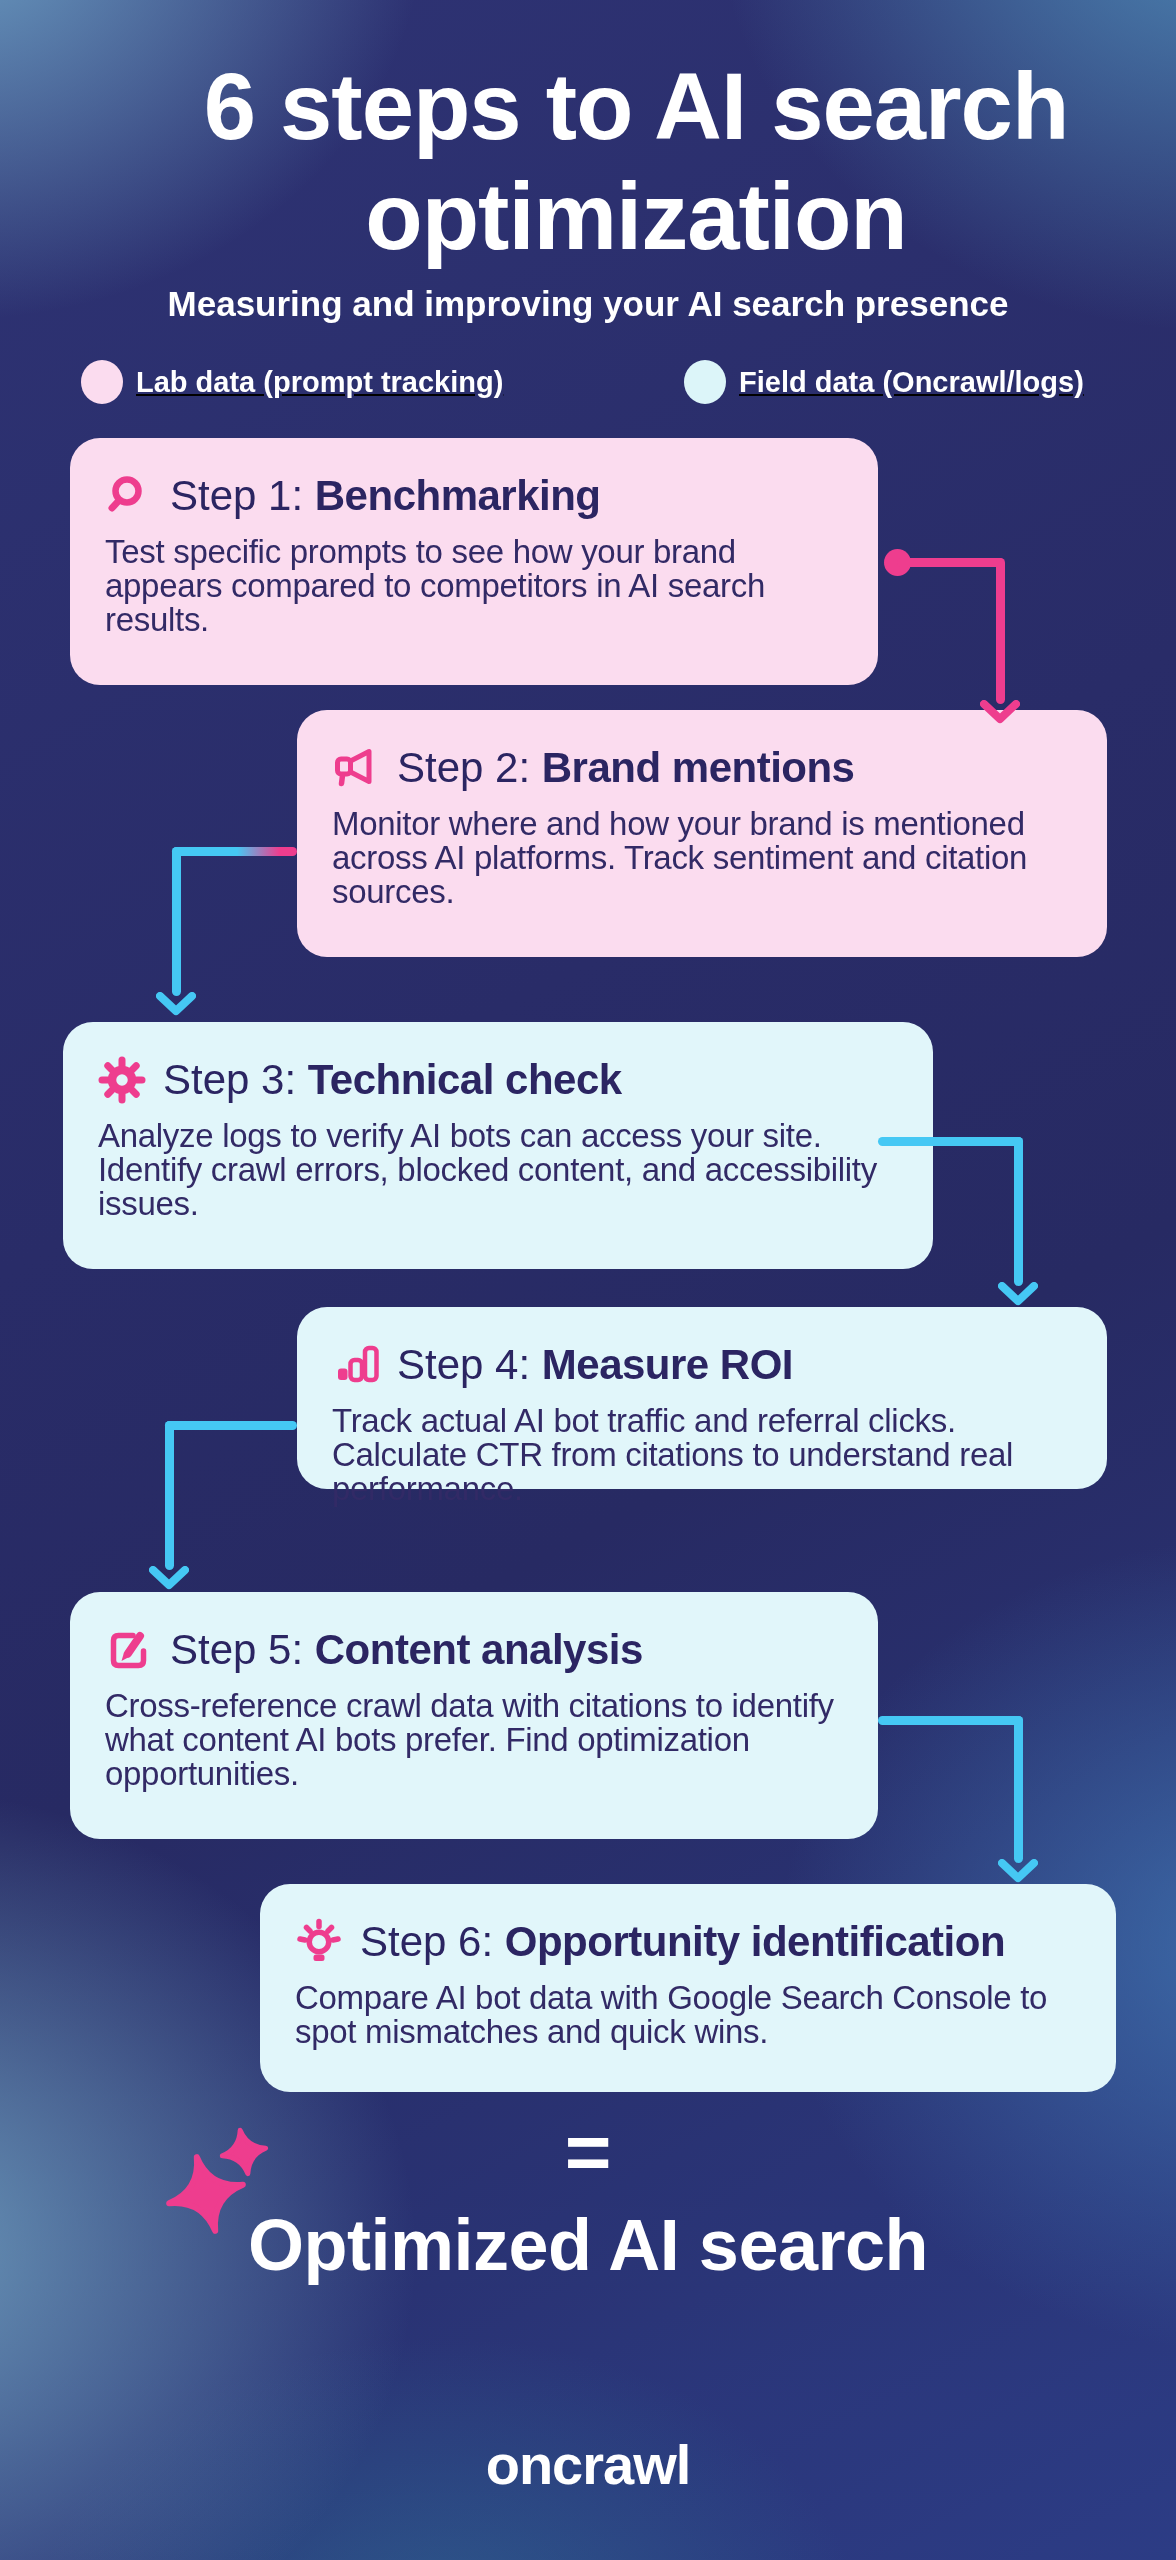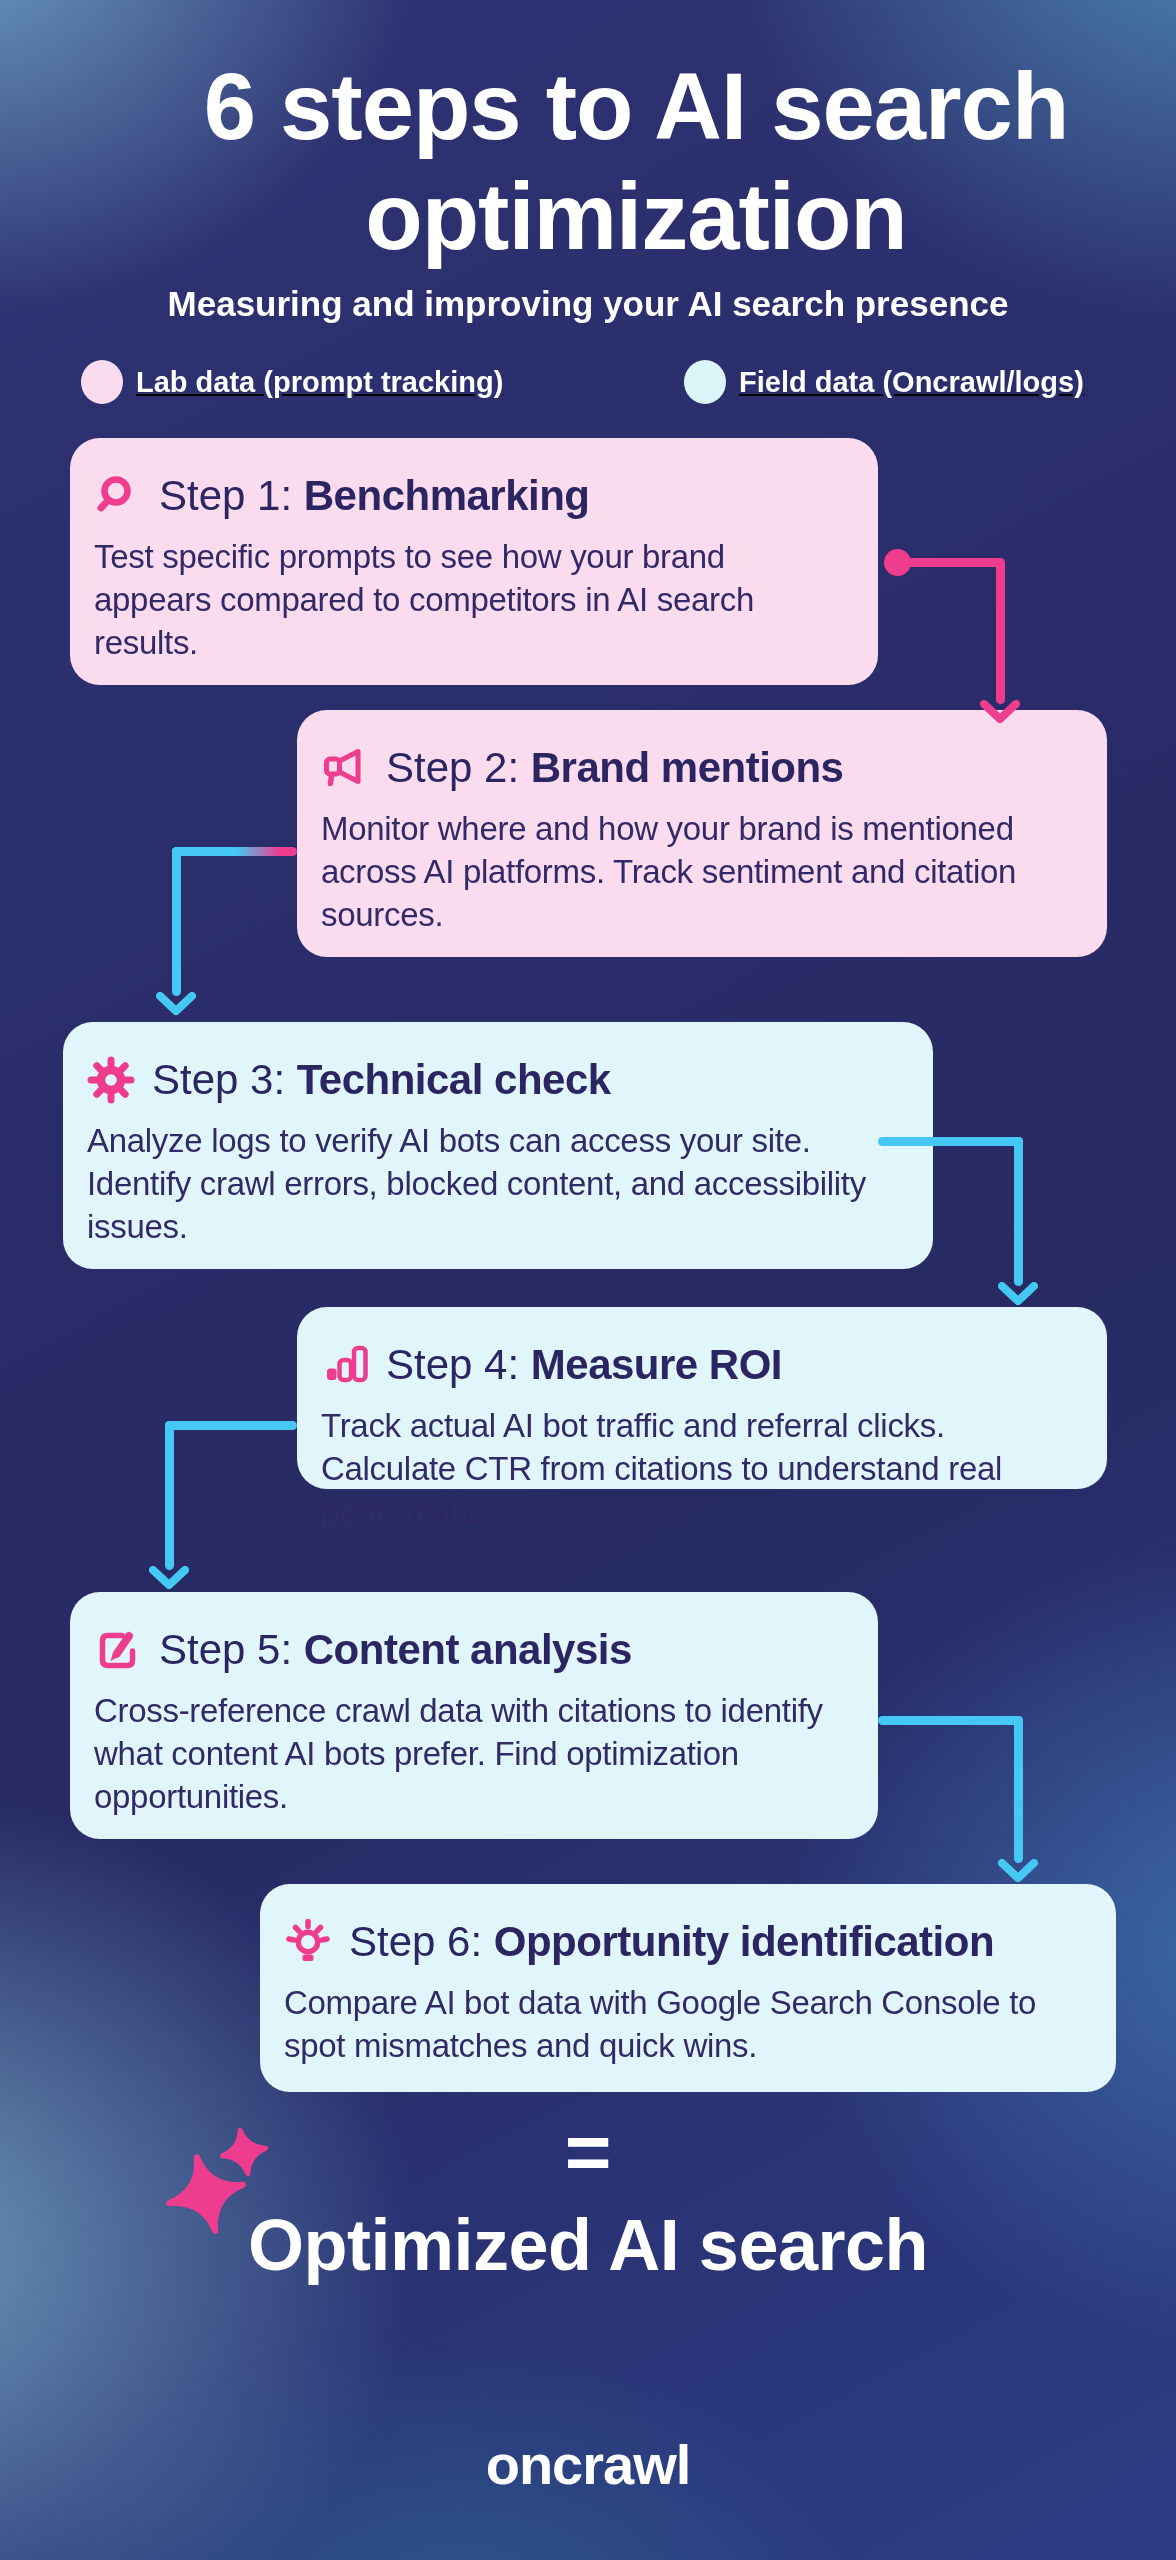"Step 1: Benchmarking" .card { padding: 34px 36px 0 24px -> 34px 36px 0 35px }
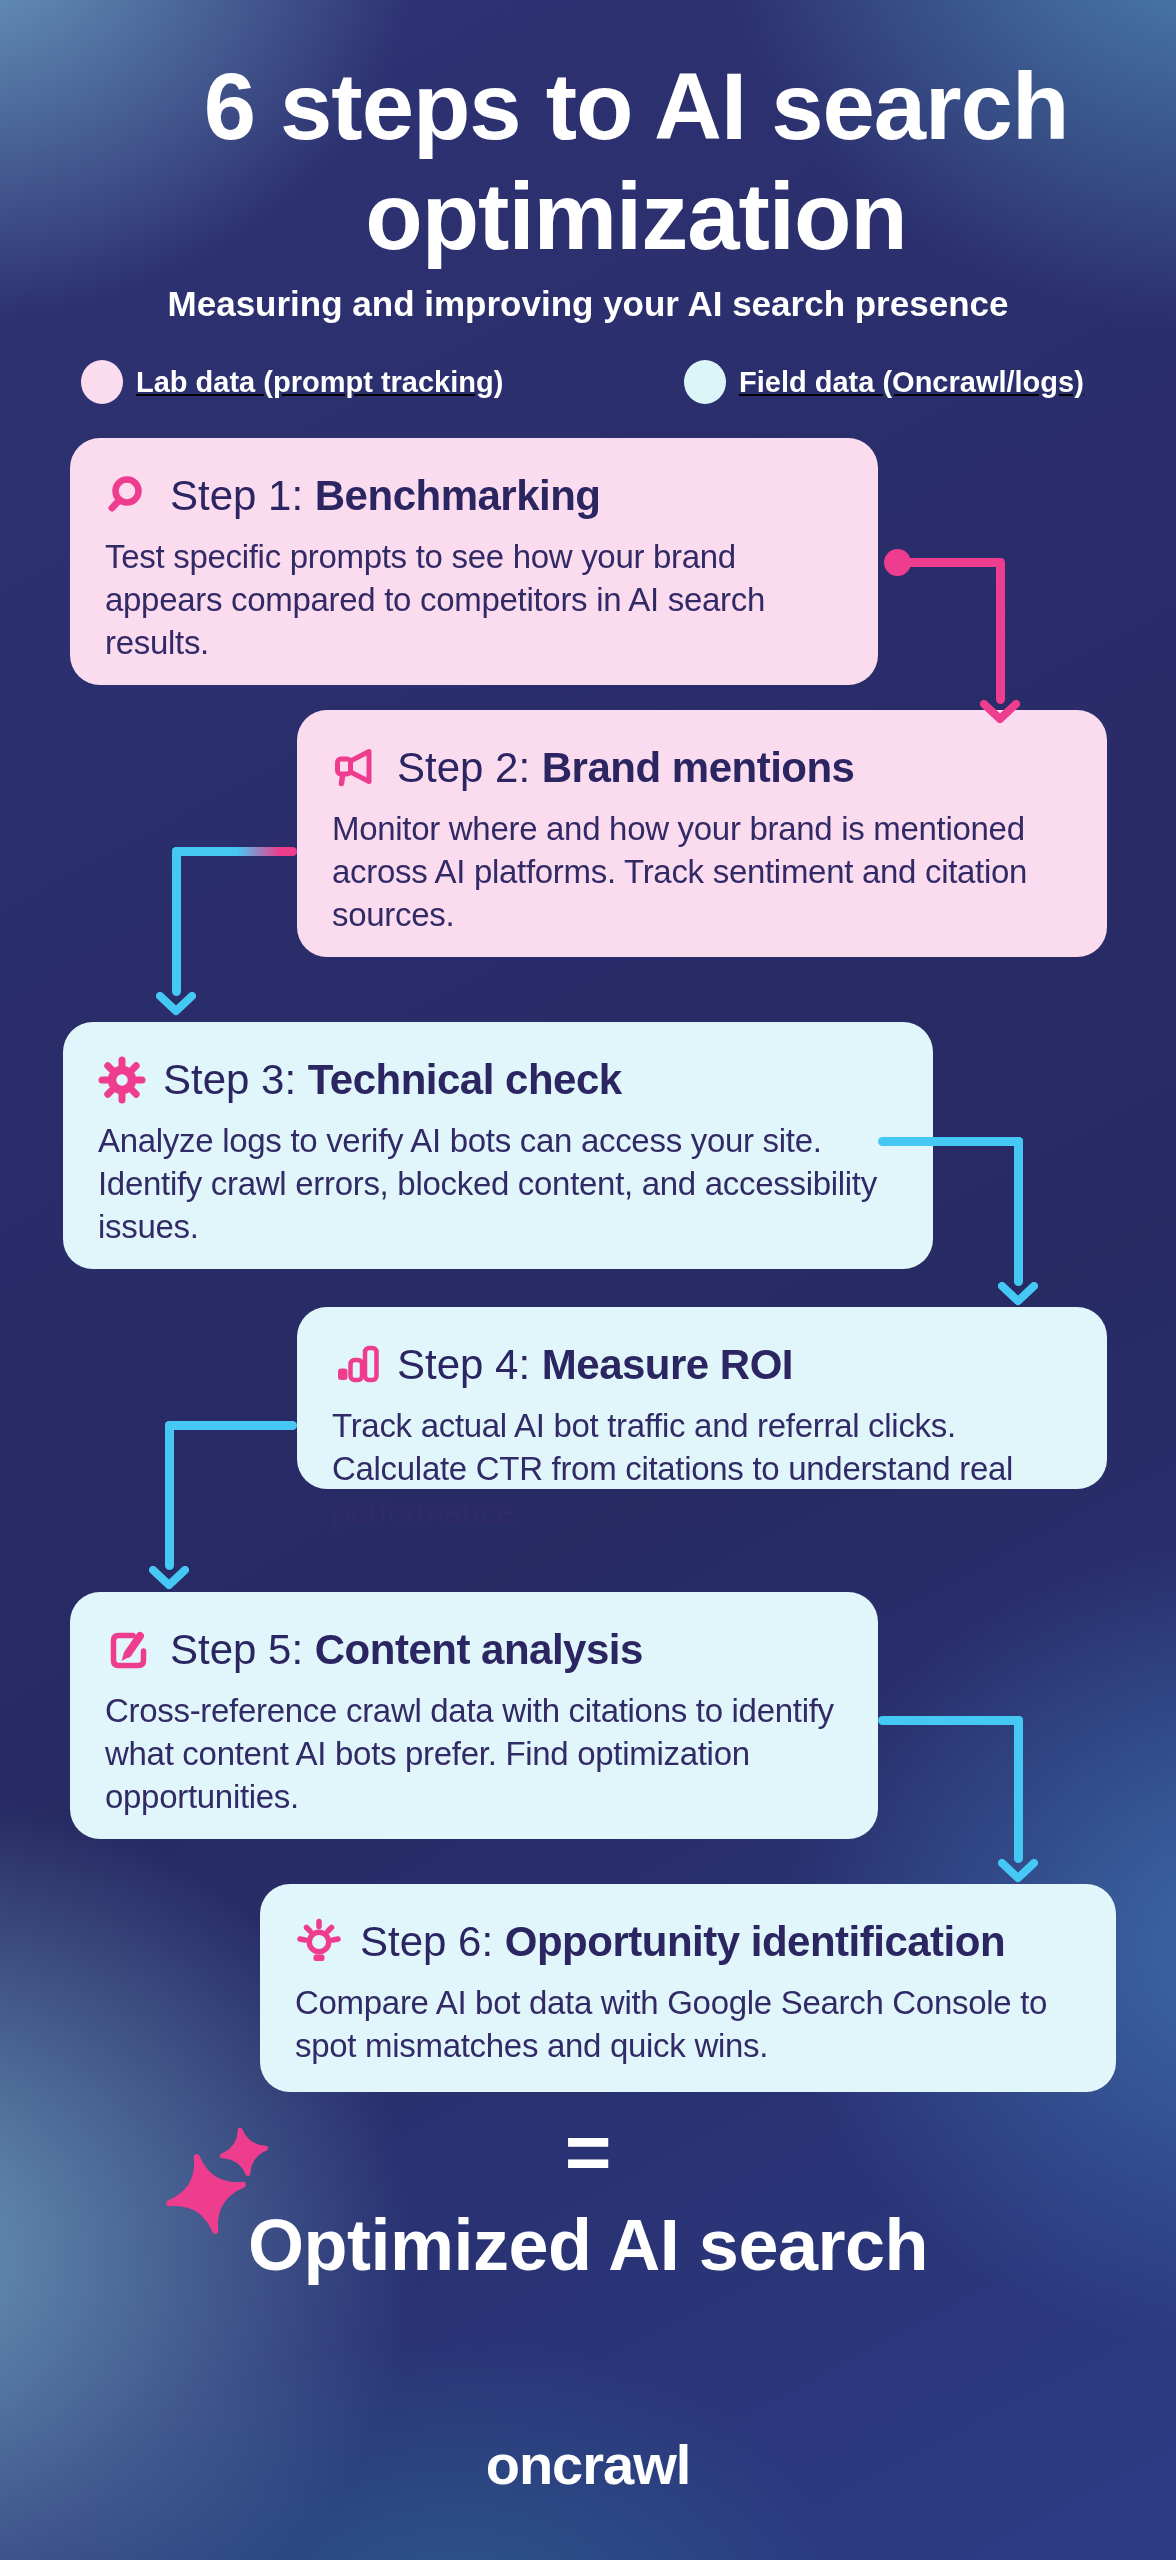"Test specific prompts to see" .card-body { line-height: 43px -> 34px }
